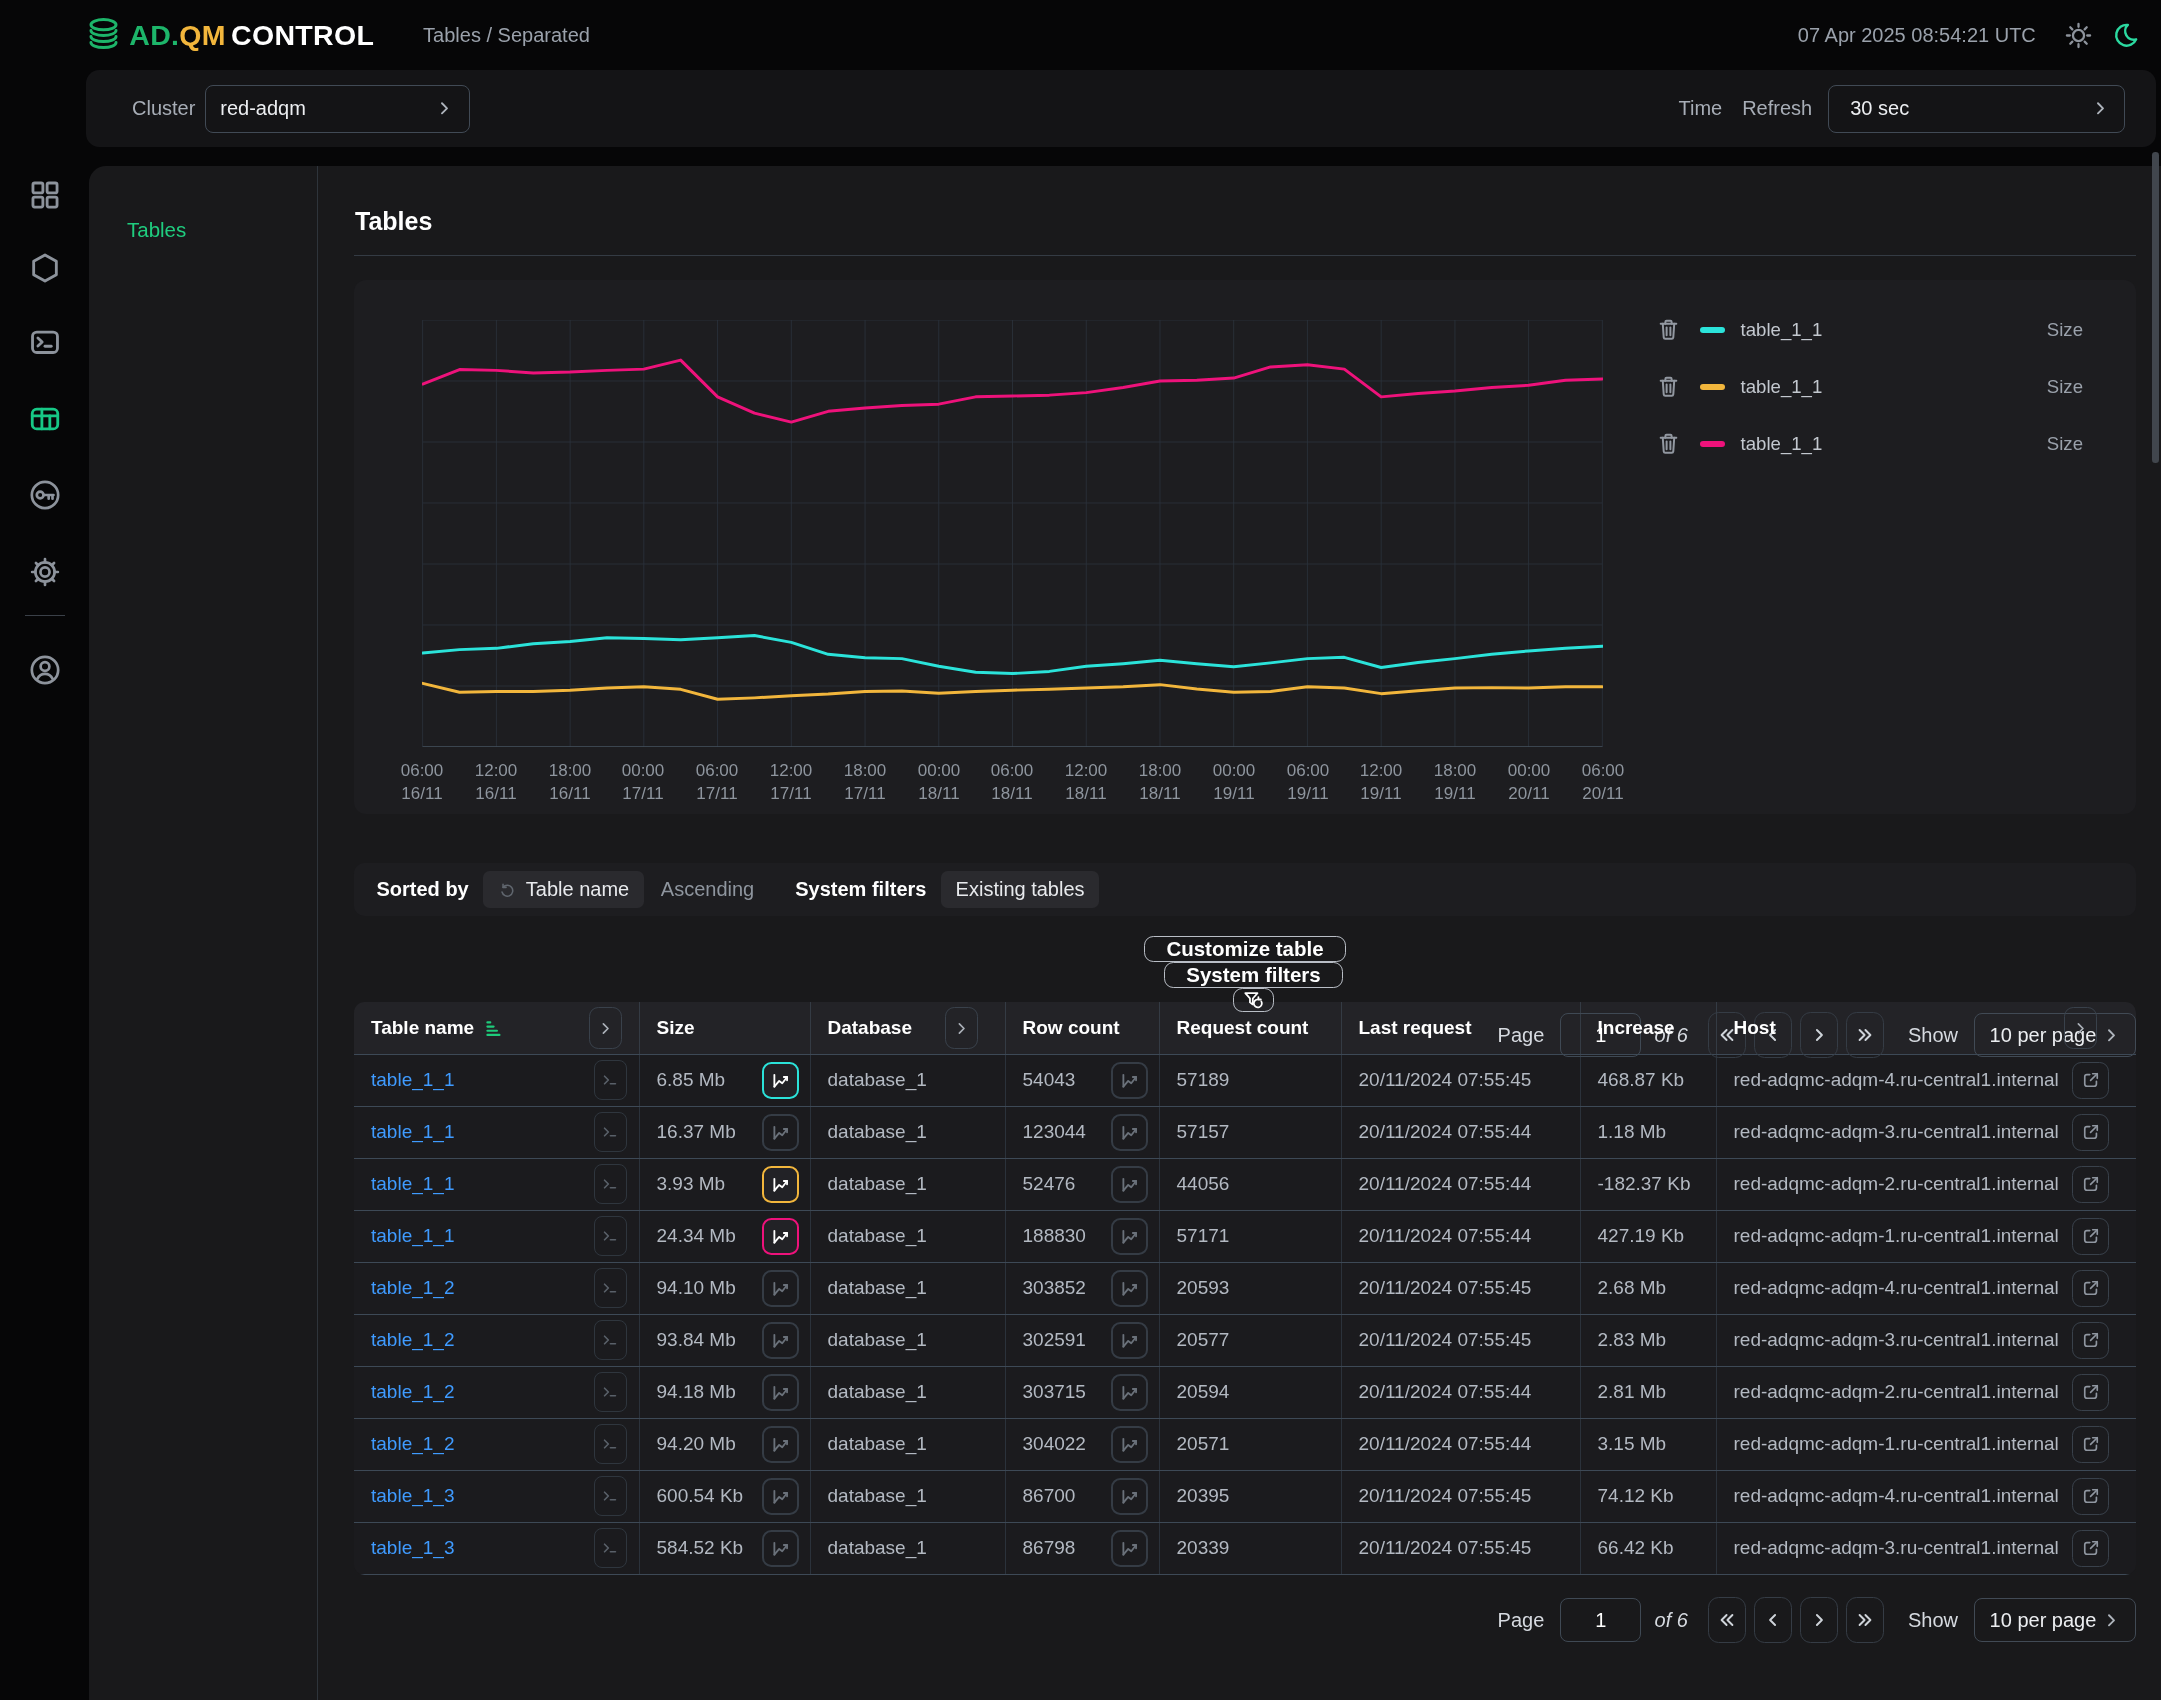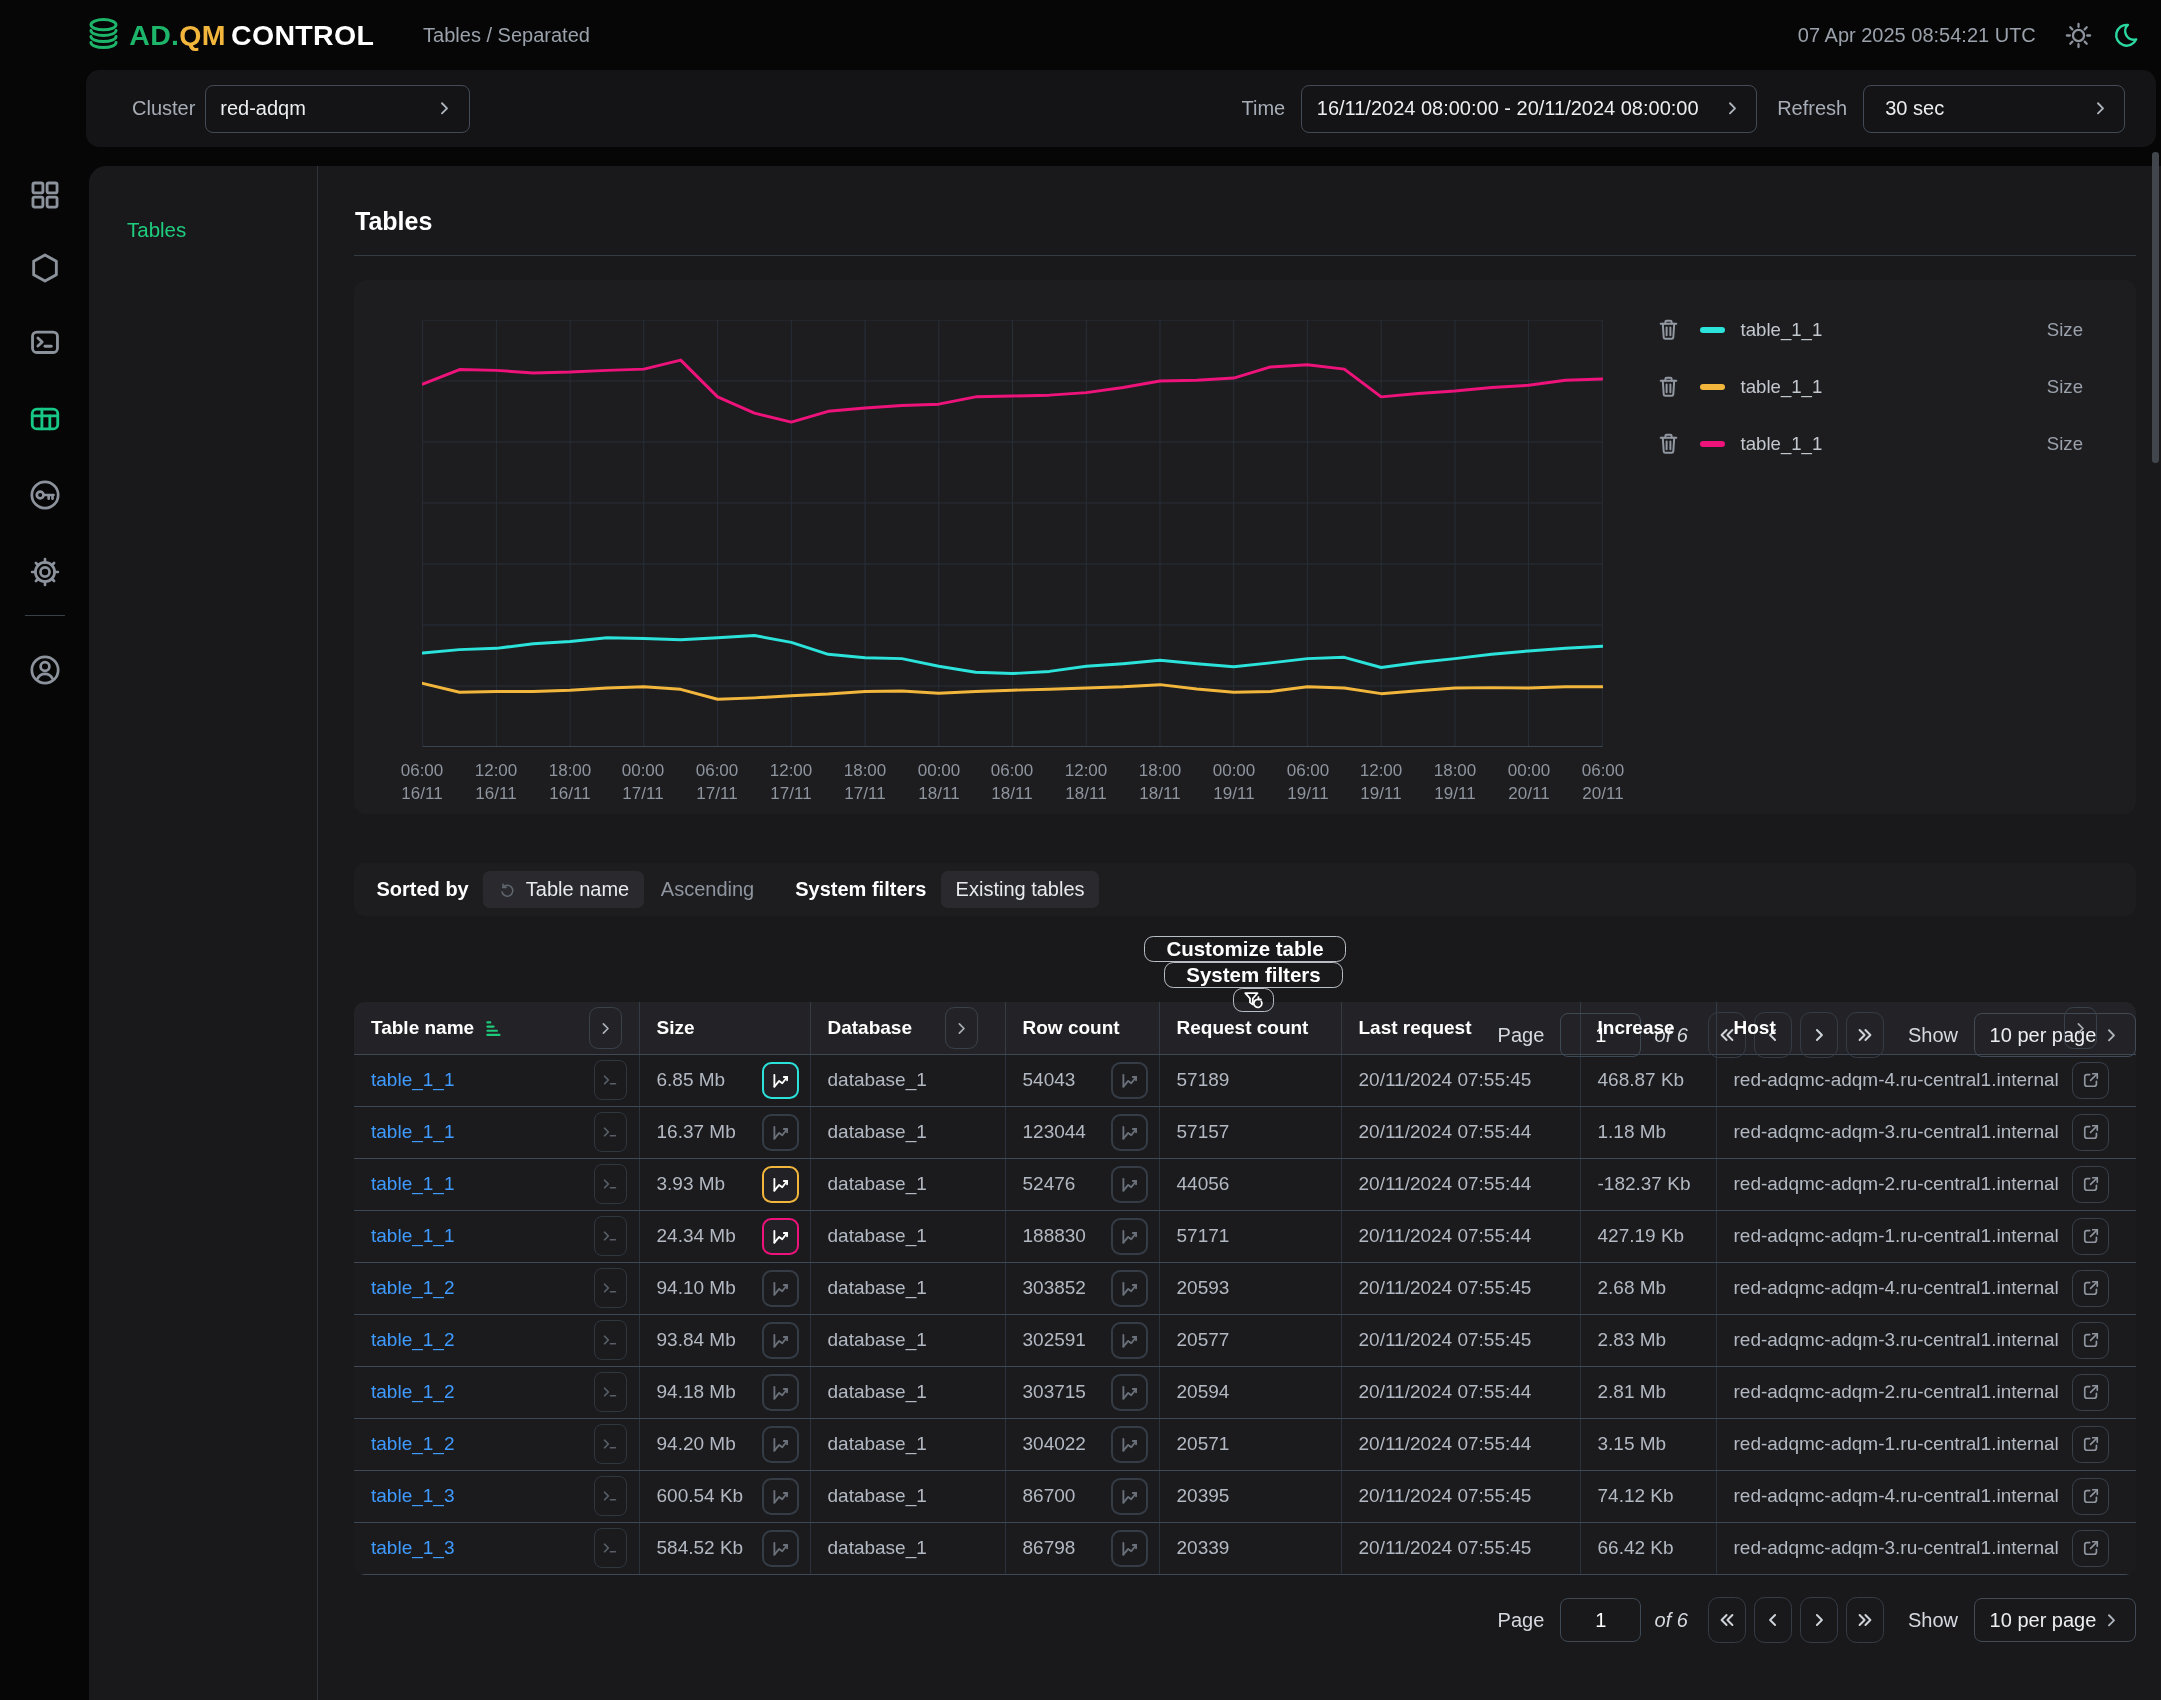"16/11/2024 08:00:00 - 20/11/2024" div.select { html: <div> <span>16/11/2024 08:00:00 - 20/11/2024 08:00:00</span> <span> <svg> <polyline></polyline> </svg> </span> </div> -> none }
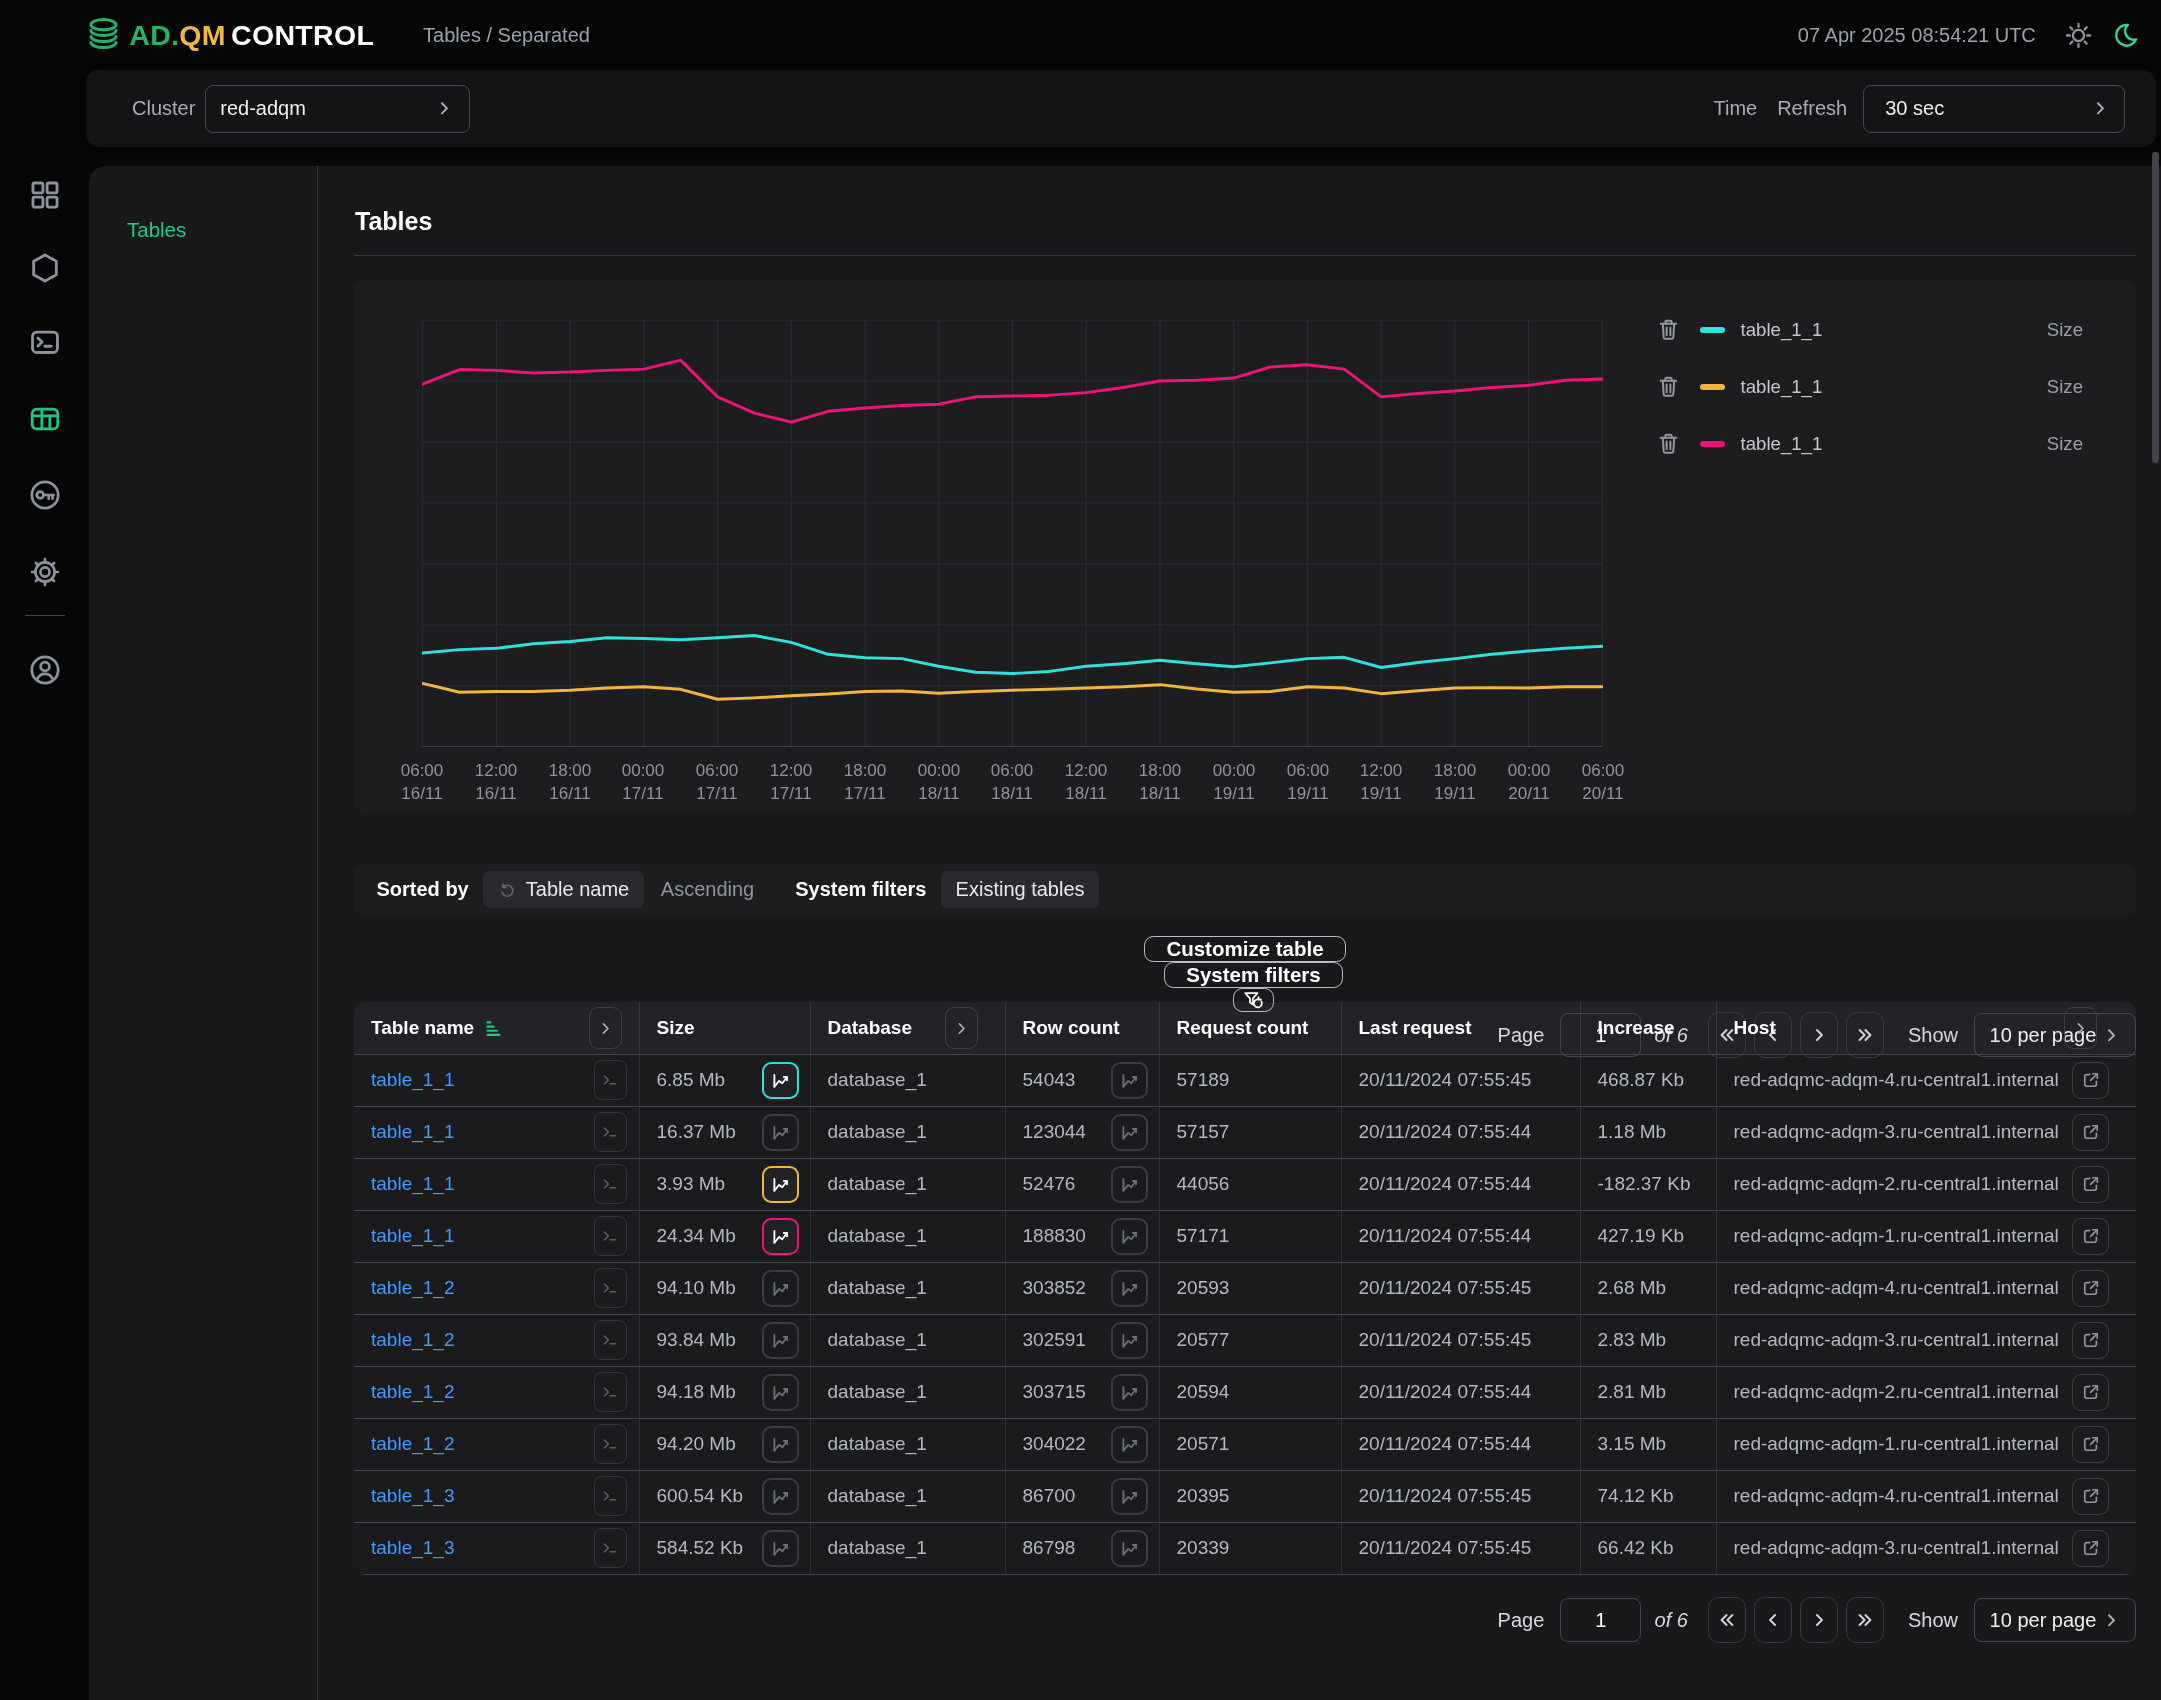"30 sec" .sel-refresh { width: 262px -> 297px }
